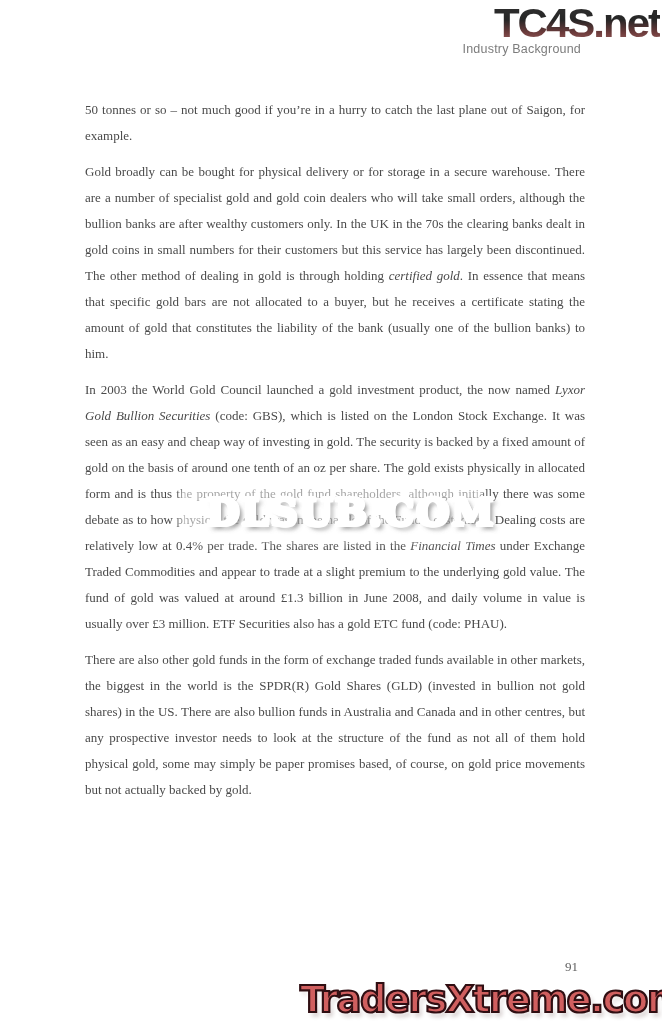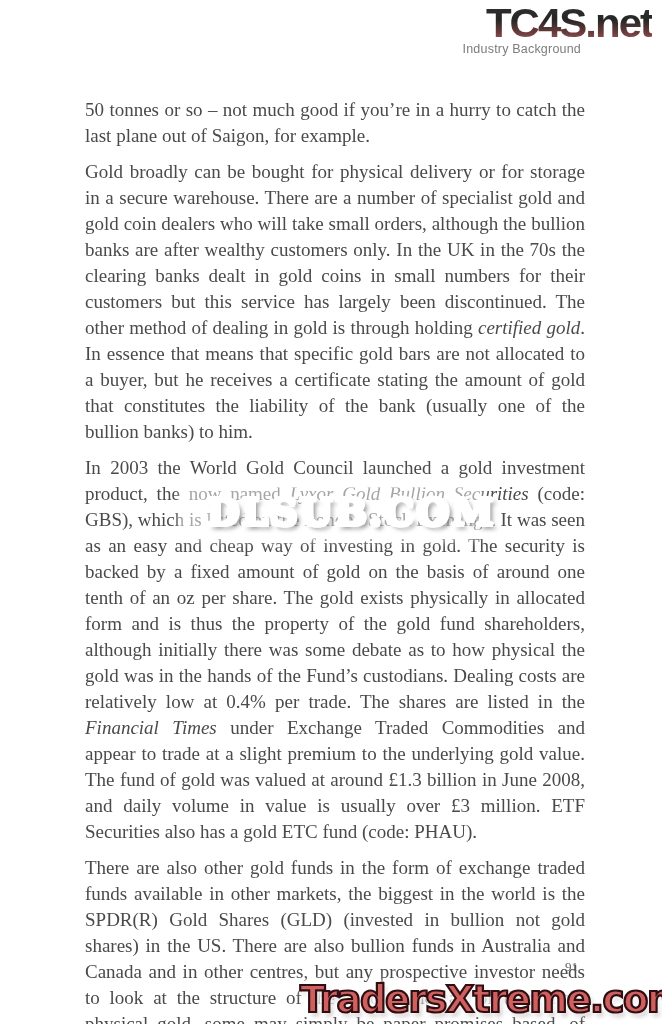"TC4S.net" .logo { right: 10px -> 2px }
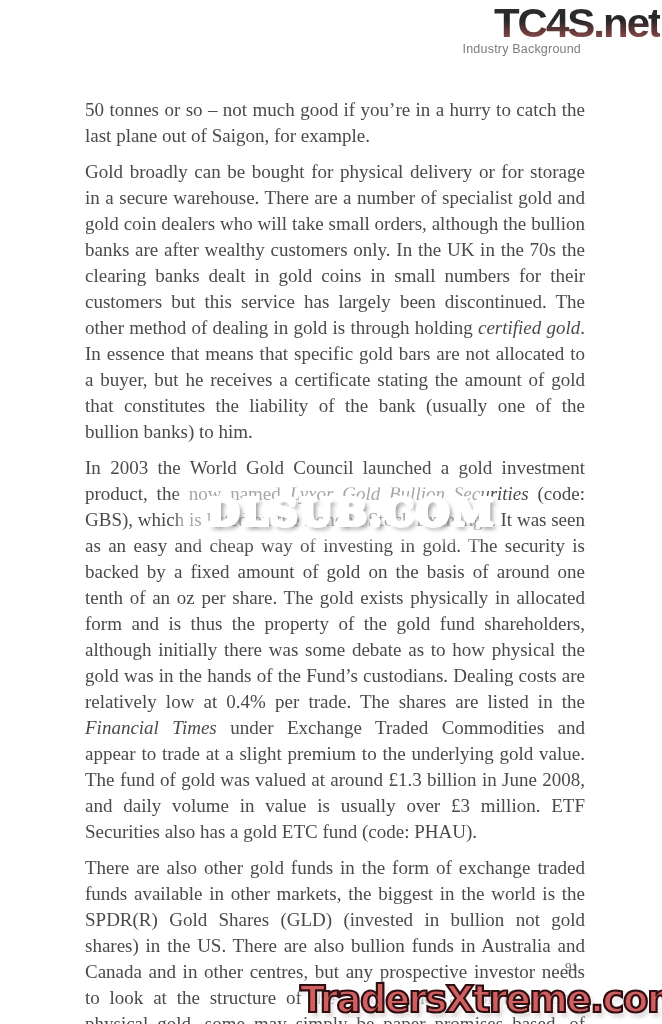"50 tonnes or so –" .body-p { font-size: 19px -> 13px }
